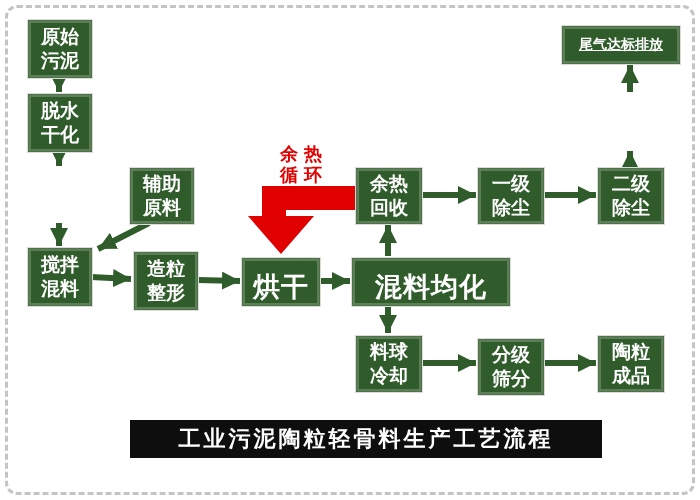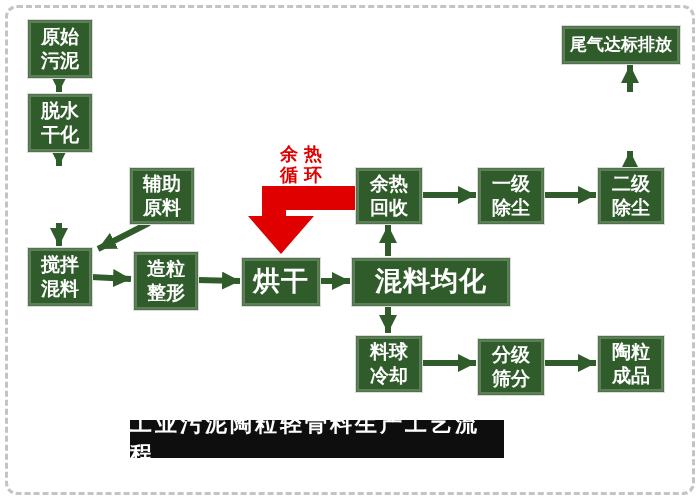"尾气达标排放" .node.mid { font-size: 17px -> 14px; text-decoration: none -> underline }
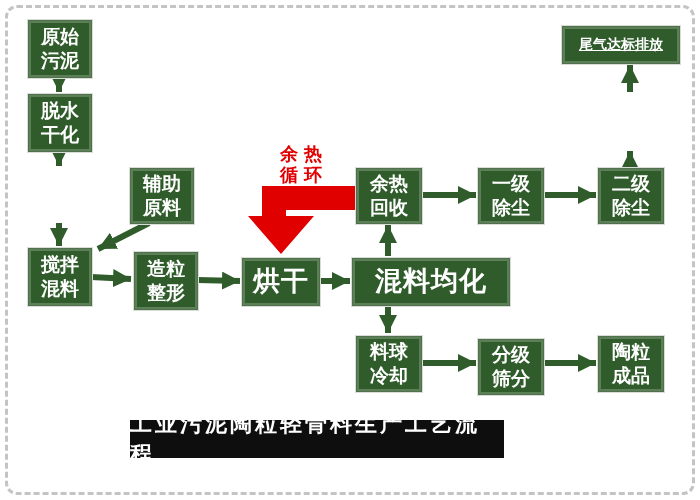"烘干" .node.big { justify-content: none -> flex-end }
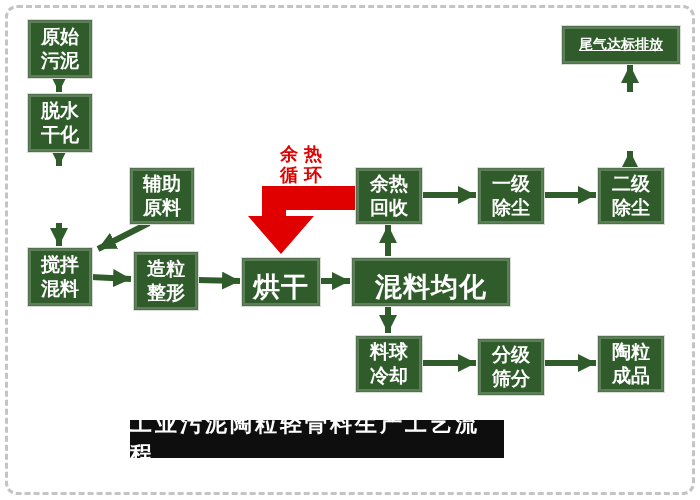"工业污泥陶粒轻骨料生产工艺流程" #title-bar { width: 374px -> 472px }
